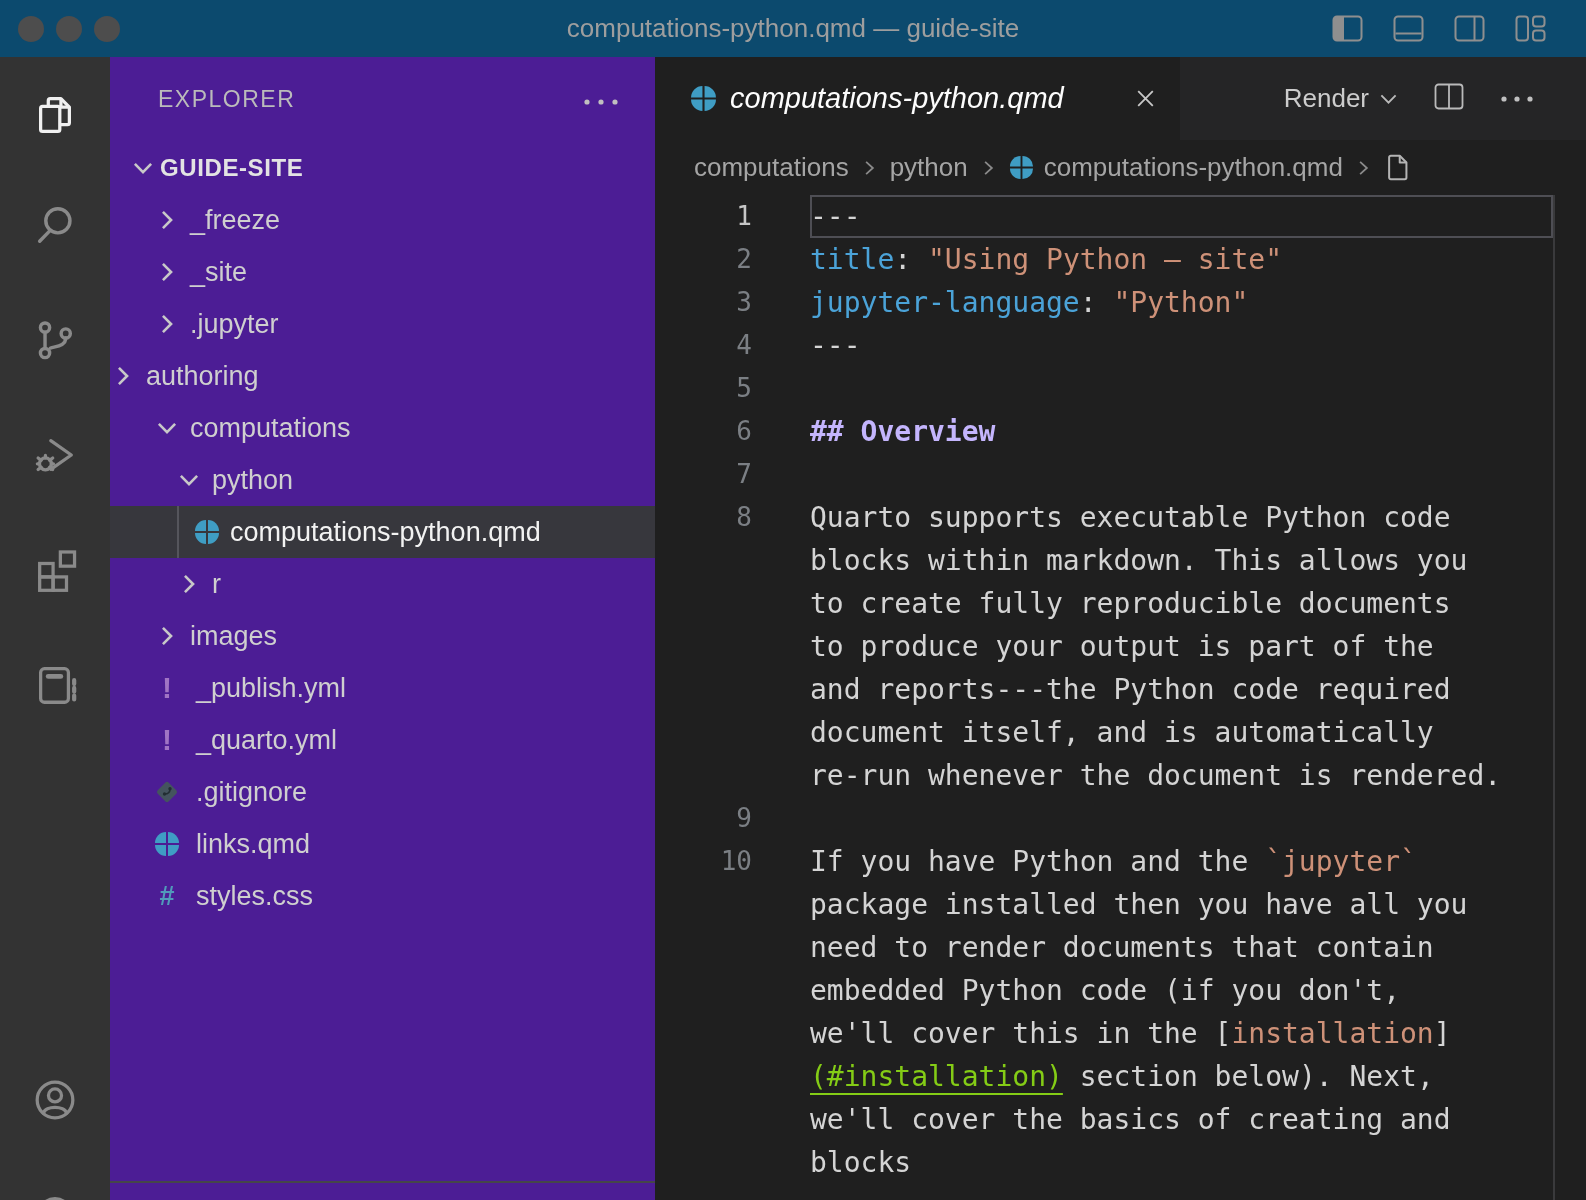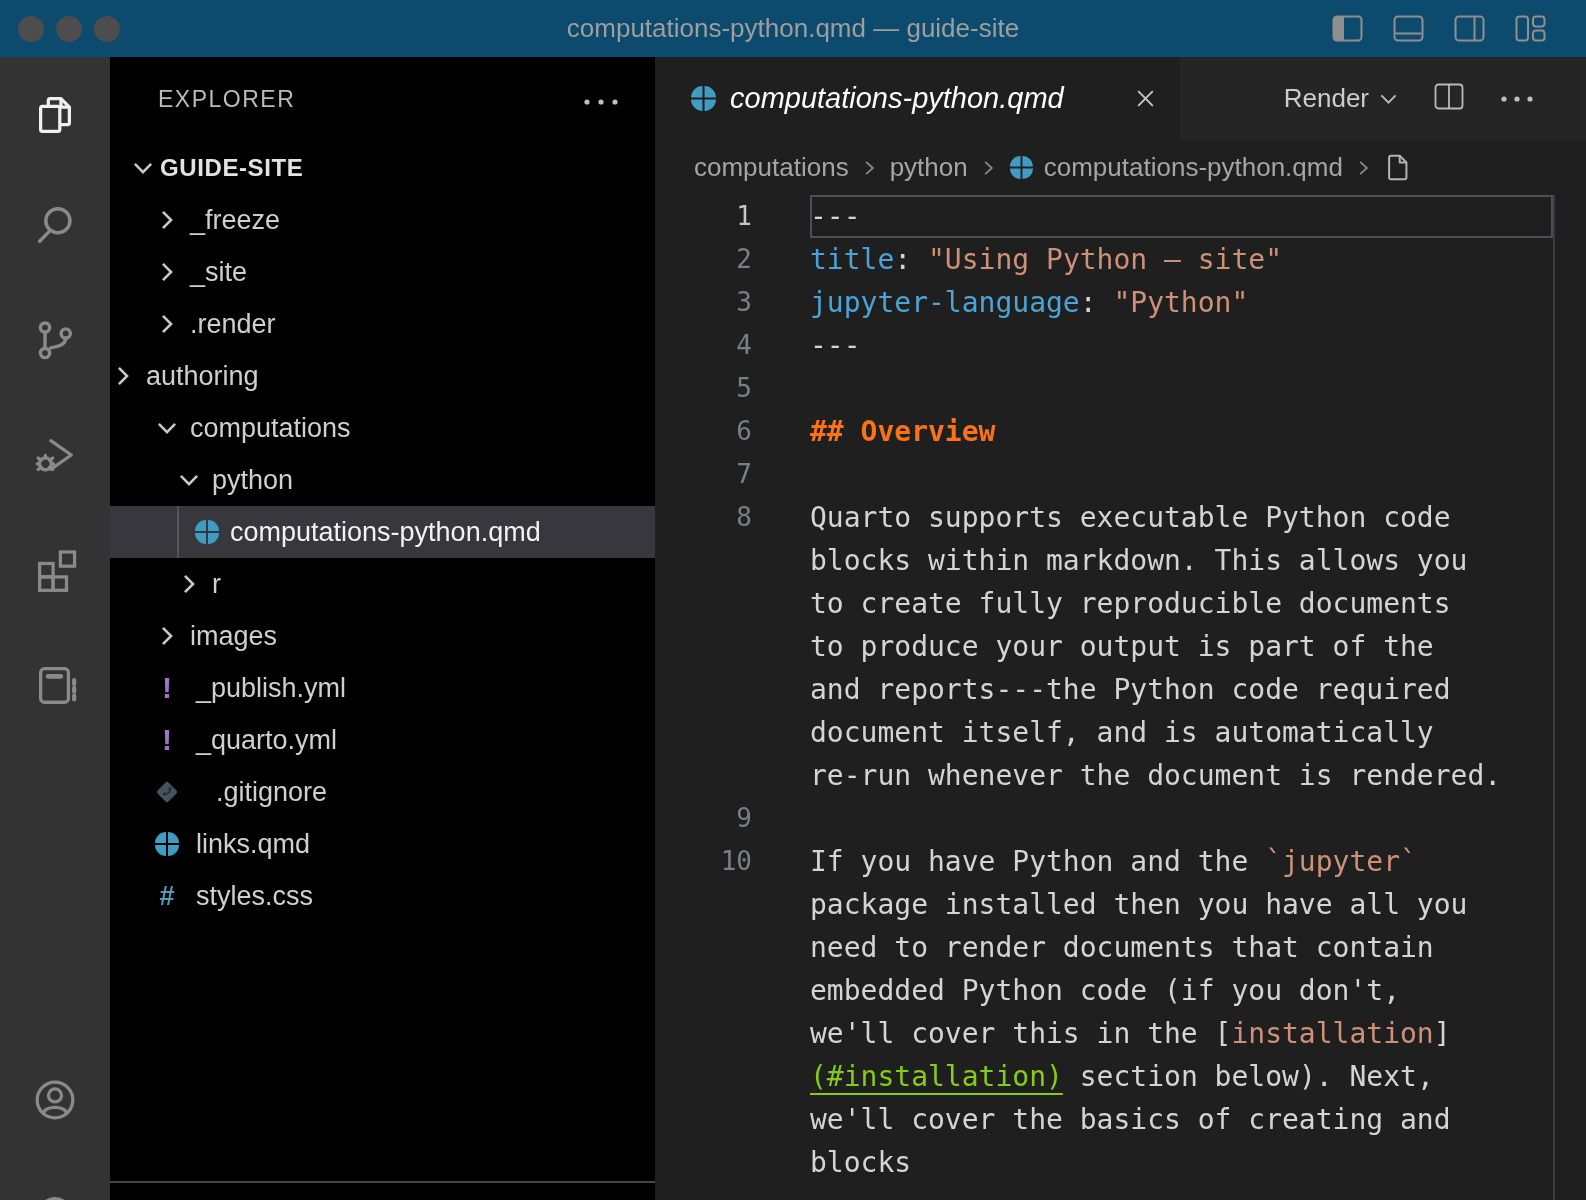"EXPLORER" .sidebar { background: #000000 -> #4c1d95 }
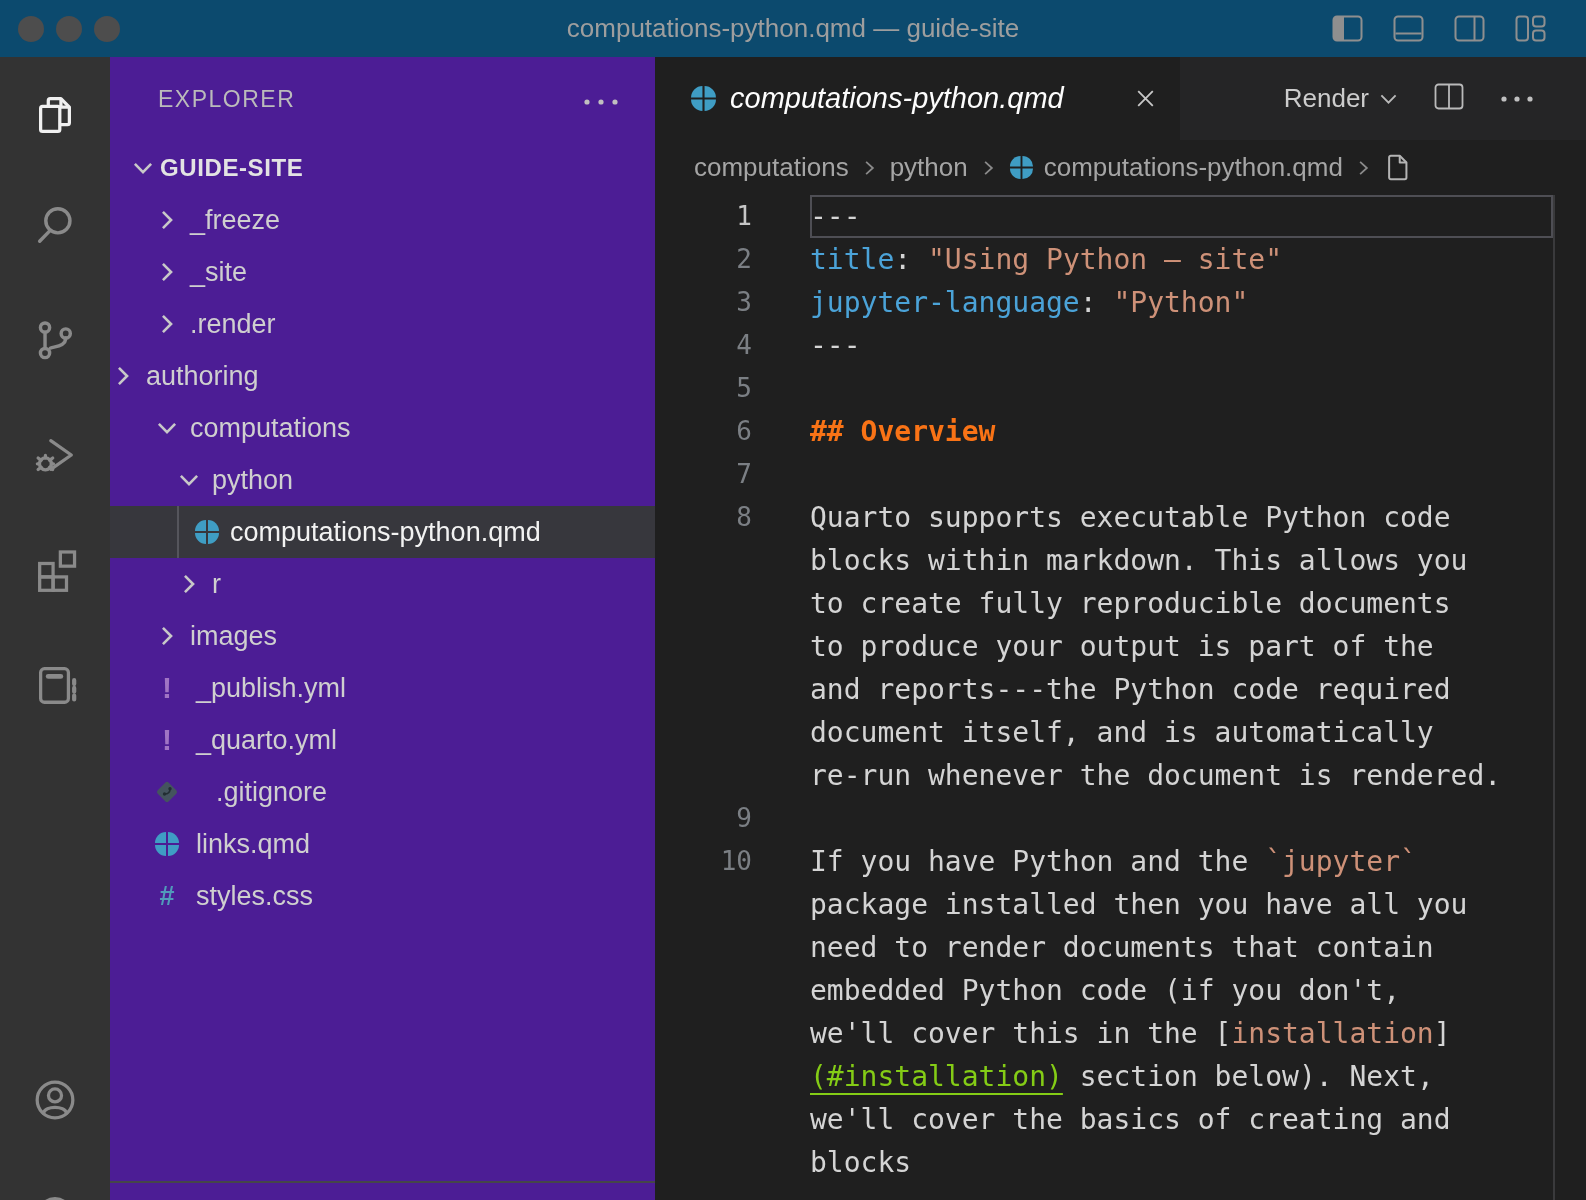".render" span.tree-label { text: .render -> .jupyter }
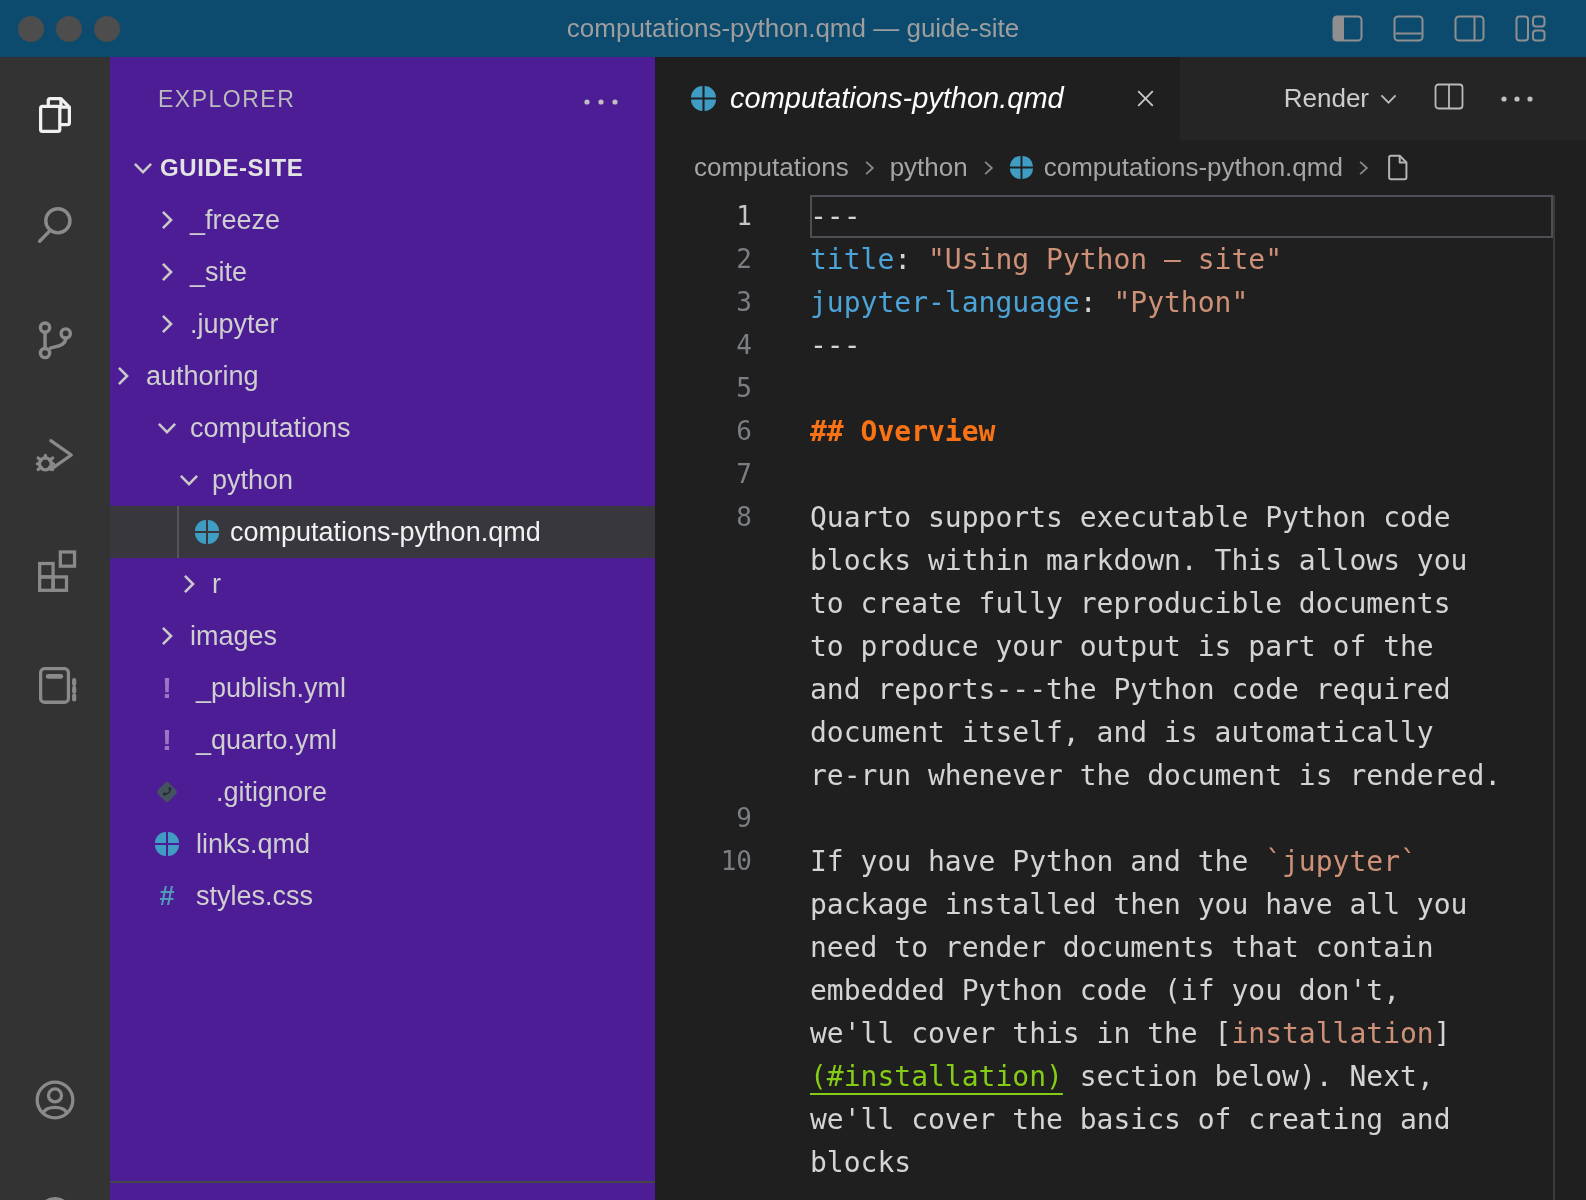"## Overview" .tk-h { color: #f97316 -> #c4b5fd }
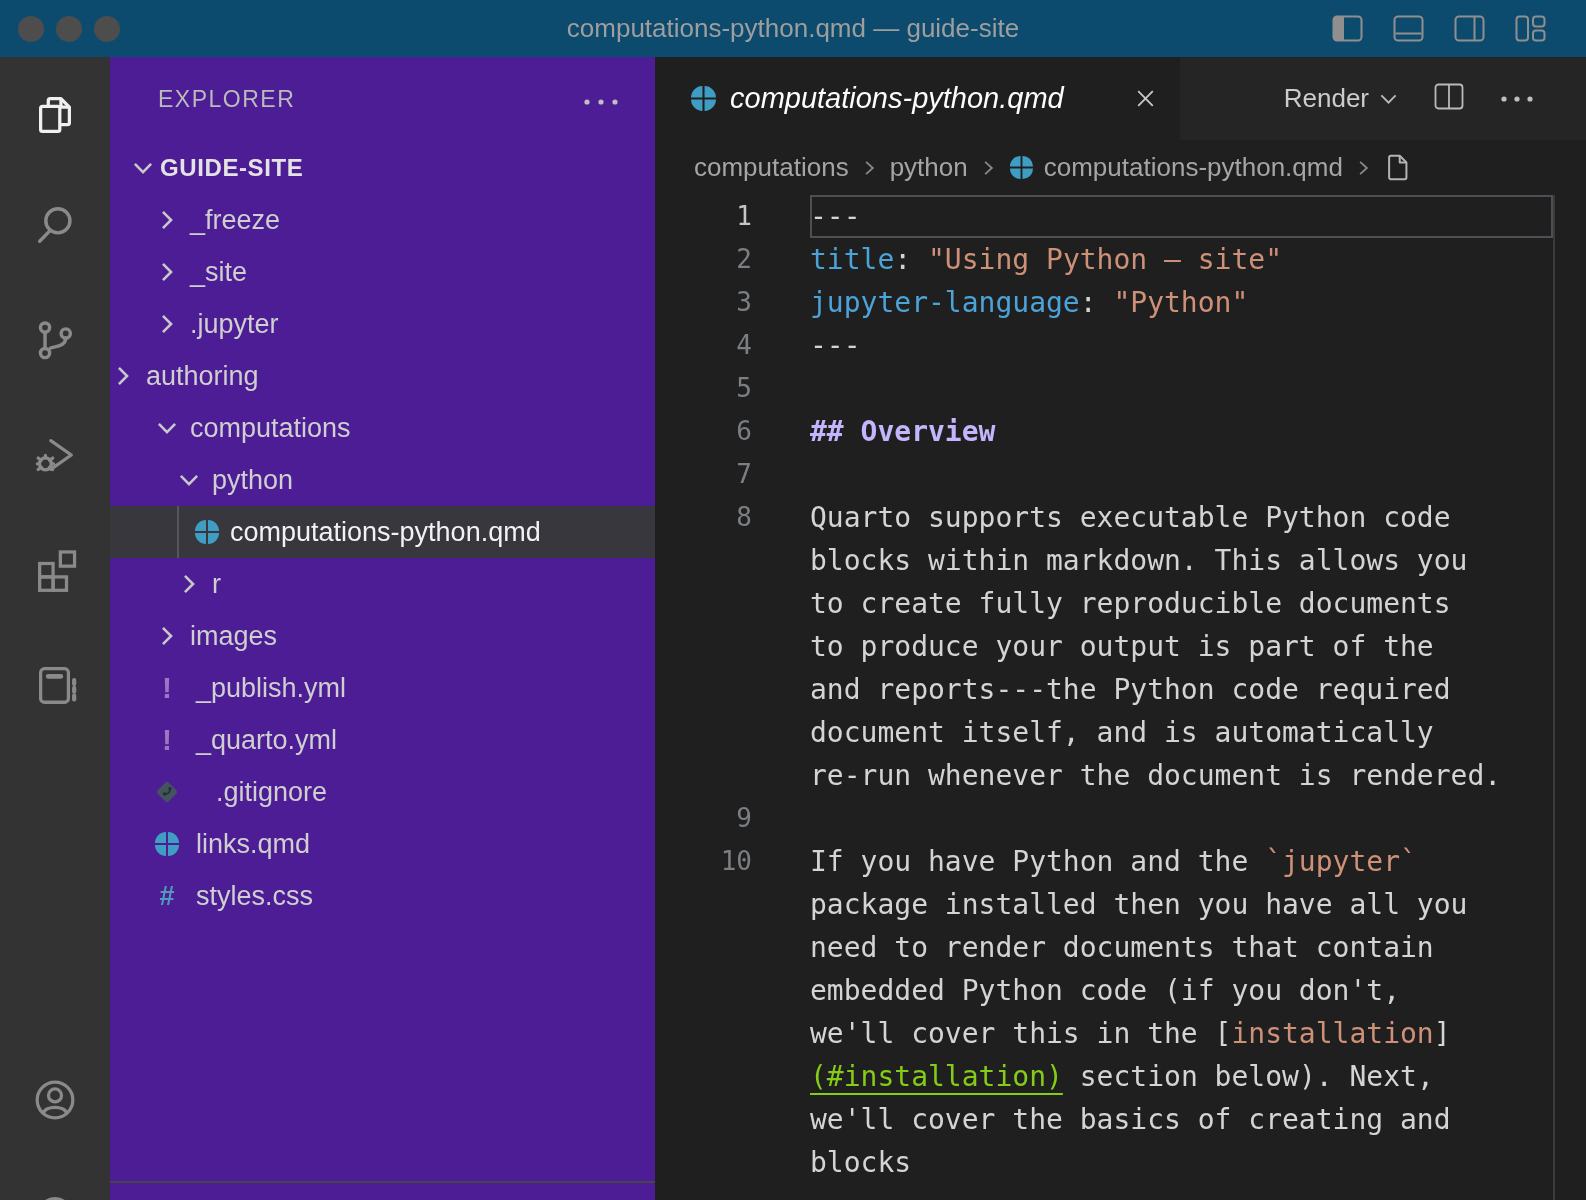".gitignore" div.tree-row { gap: 20px -> none }
